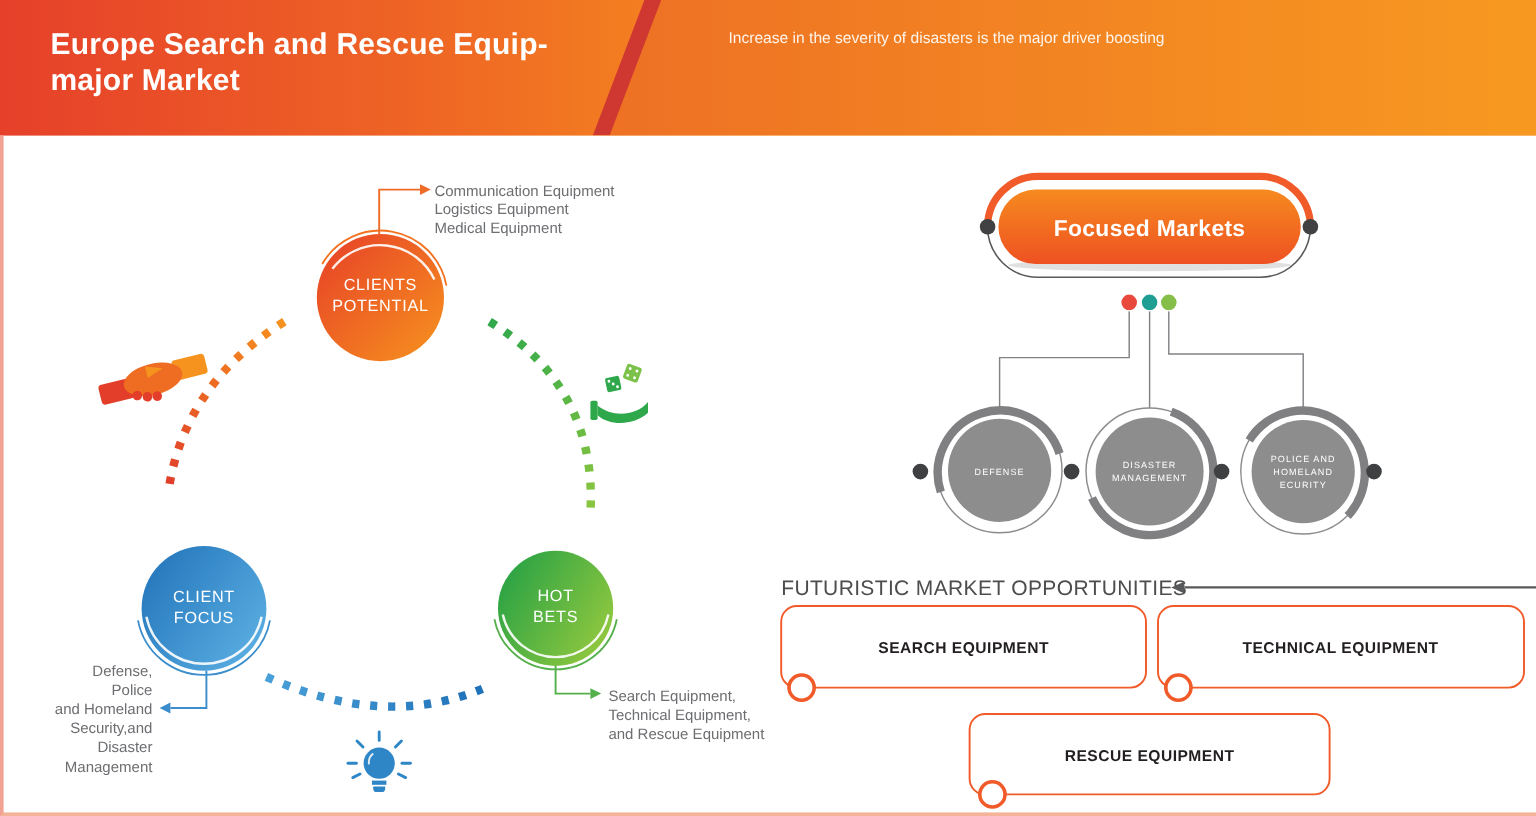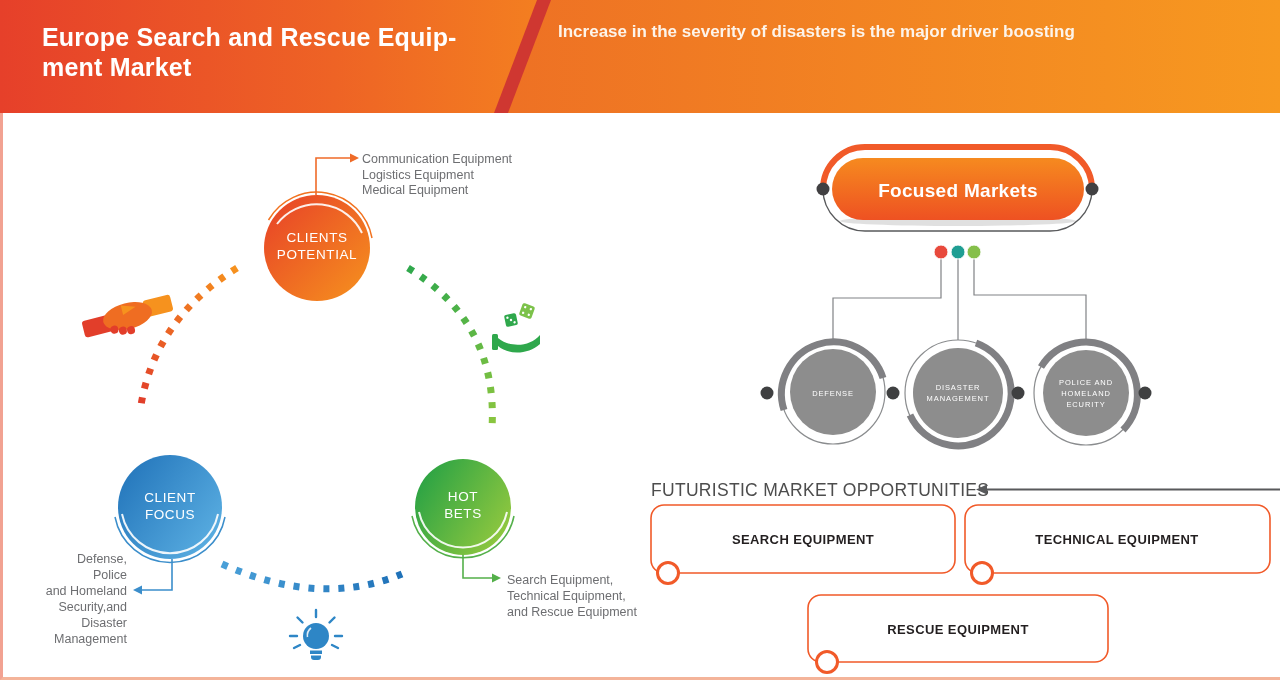"Increase in the severity of" .sub { font-size: 17px -> 13px; font-weight: 700 -> 400; left: 558px -> 607px }
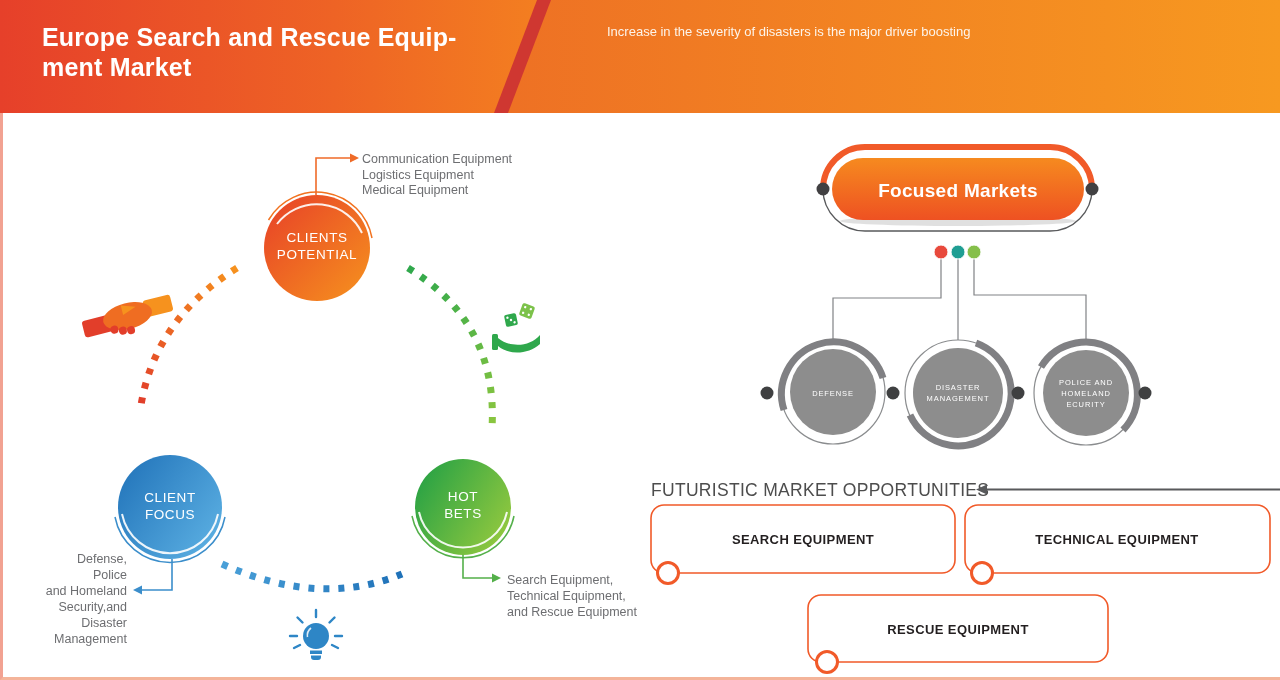"ment Market" div { text: ment -> major }
